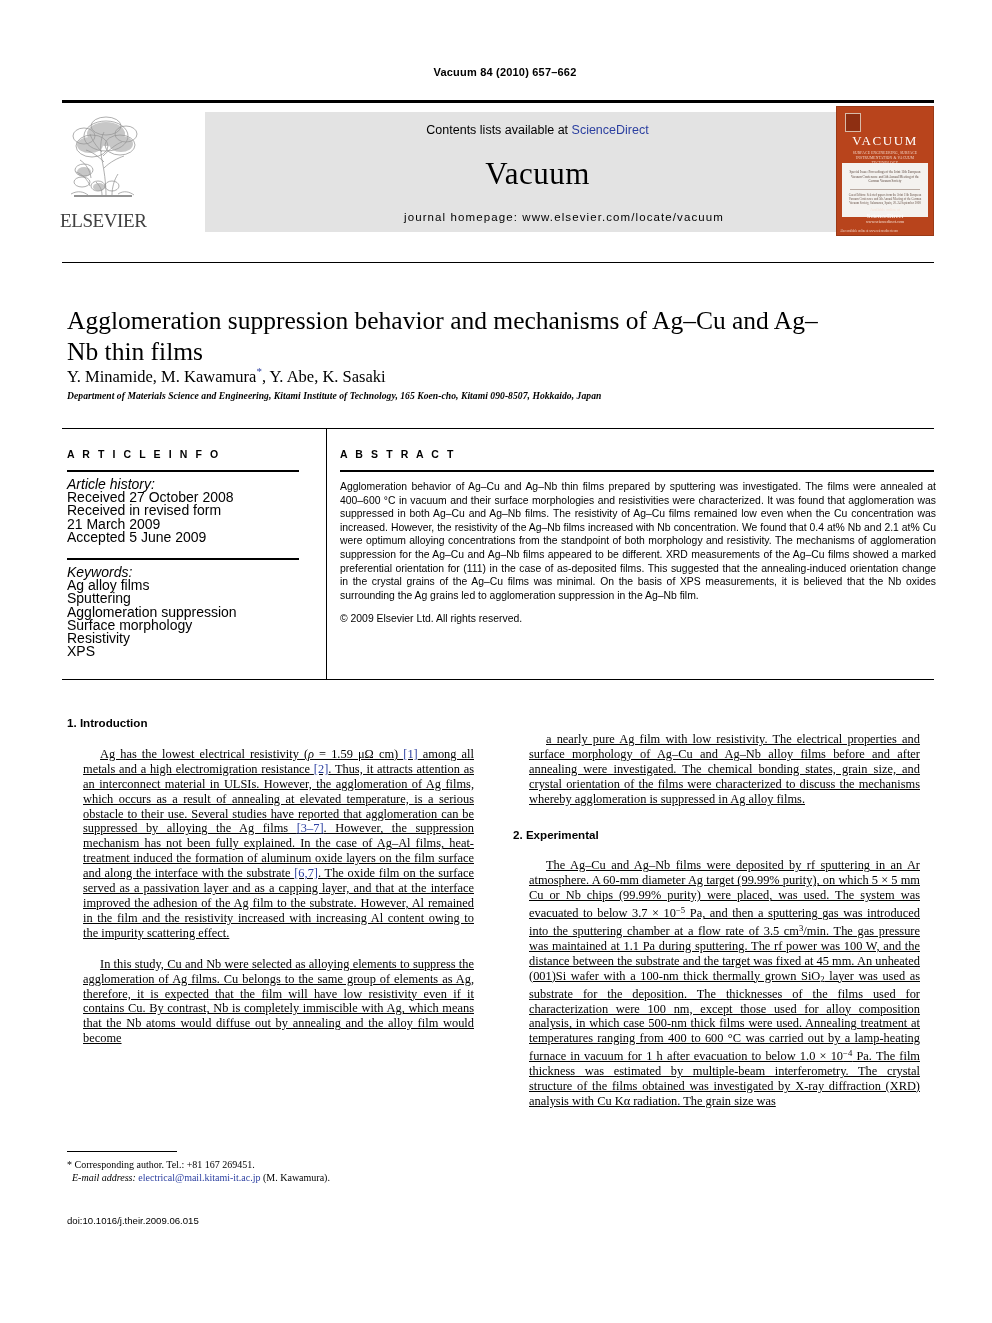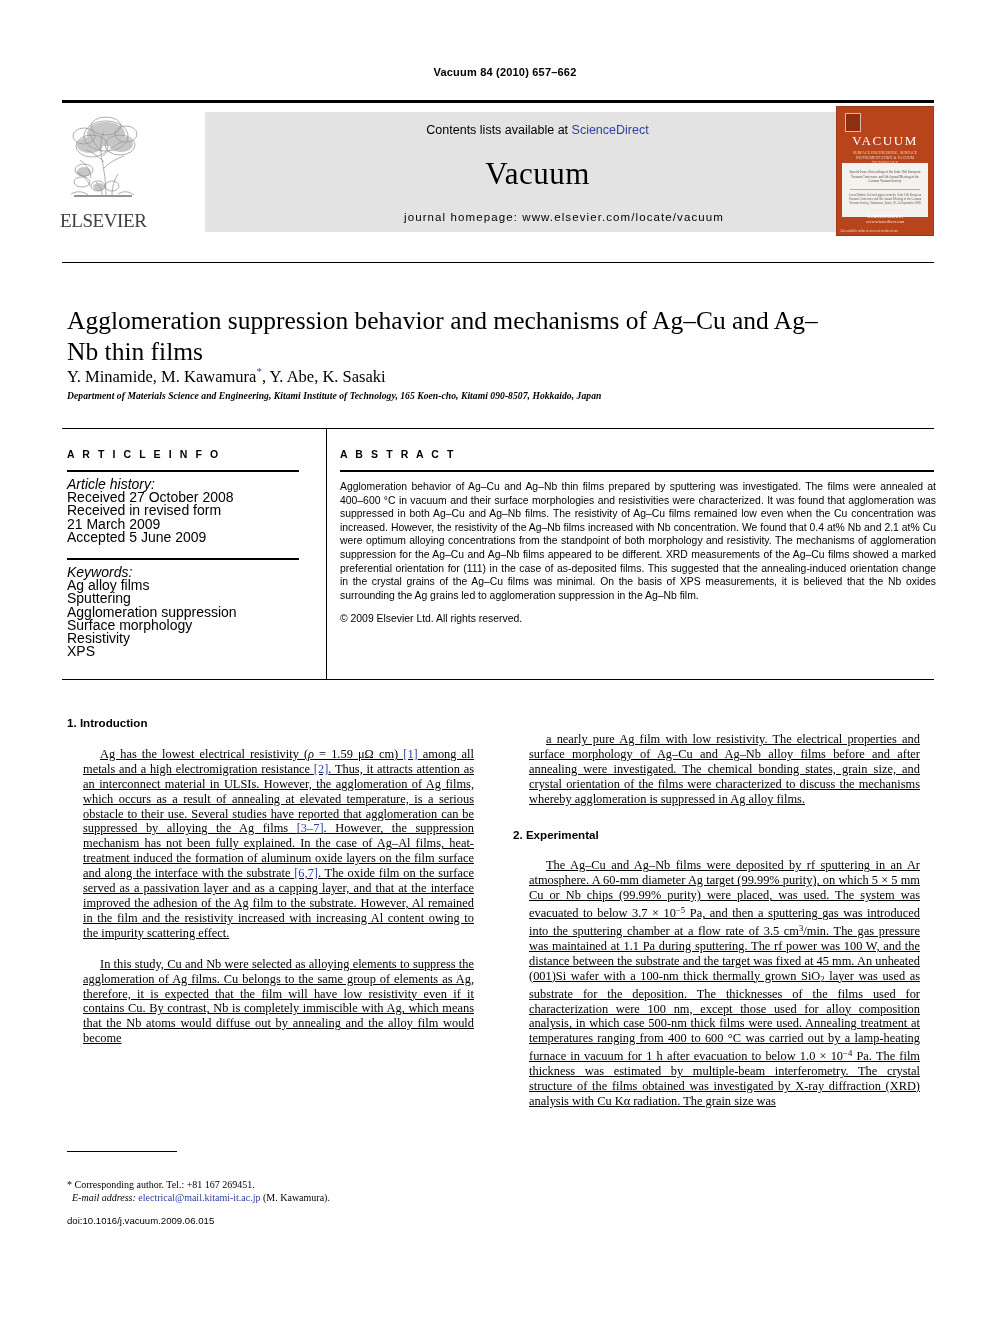"* Corresponding author. Tel.: +81" .footnote { margin-top: 20px -> none }
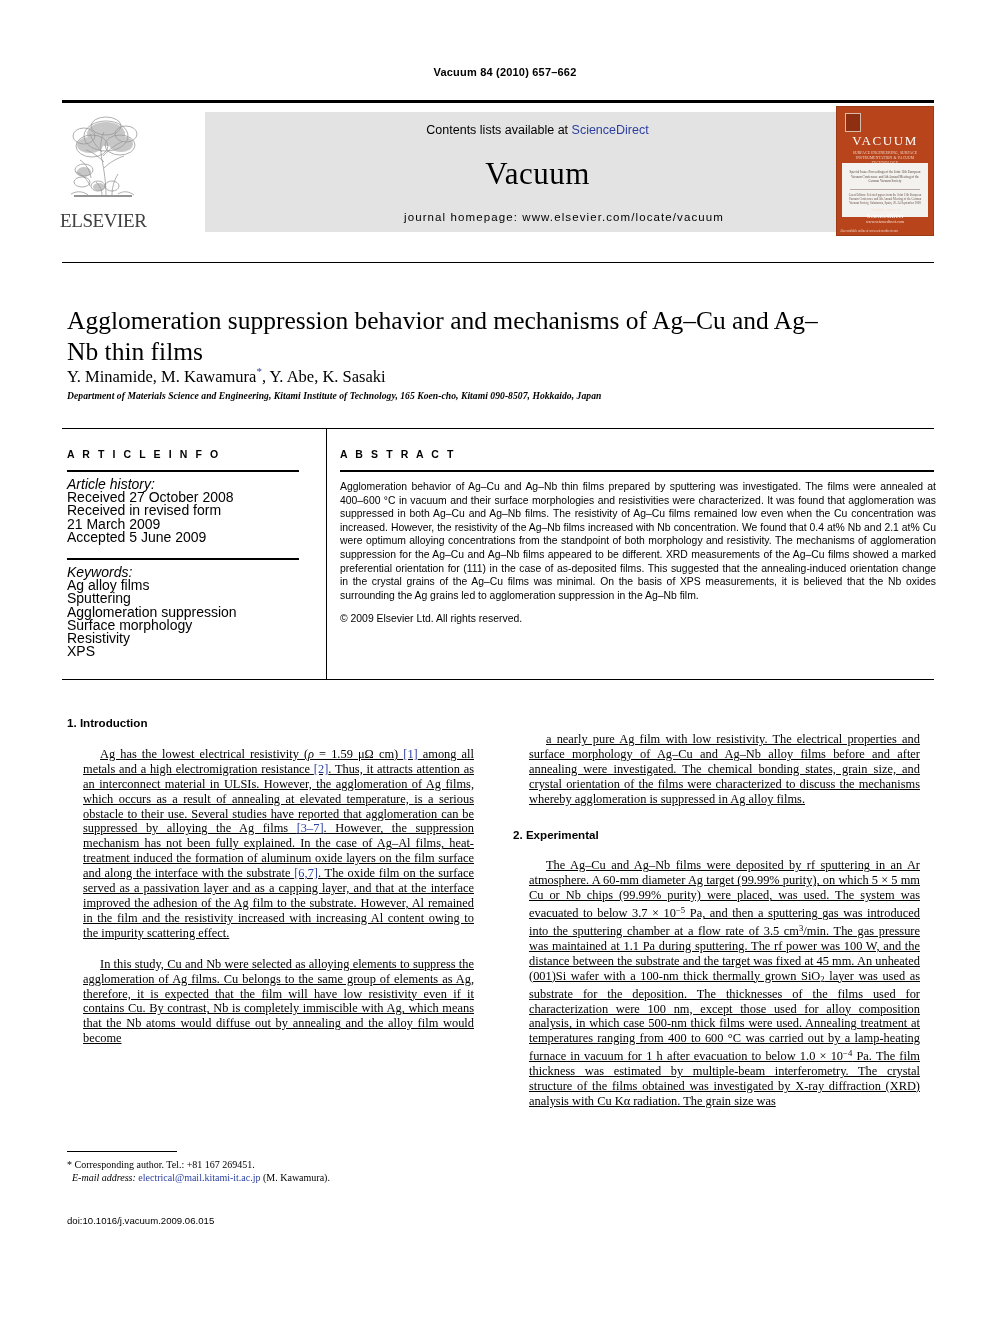"doi:10.1016/j.vacuum.2009.06.015" div { text: doi:10.1016/j.vacuum.2009.06.015 -> doi:10.1016/j.their.2009.06.015 }
